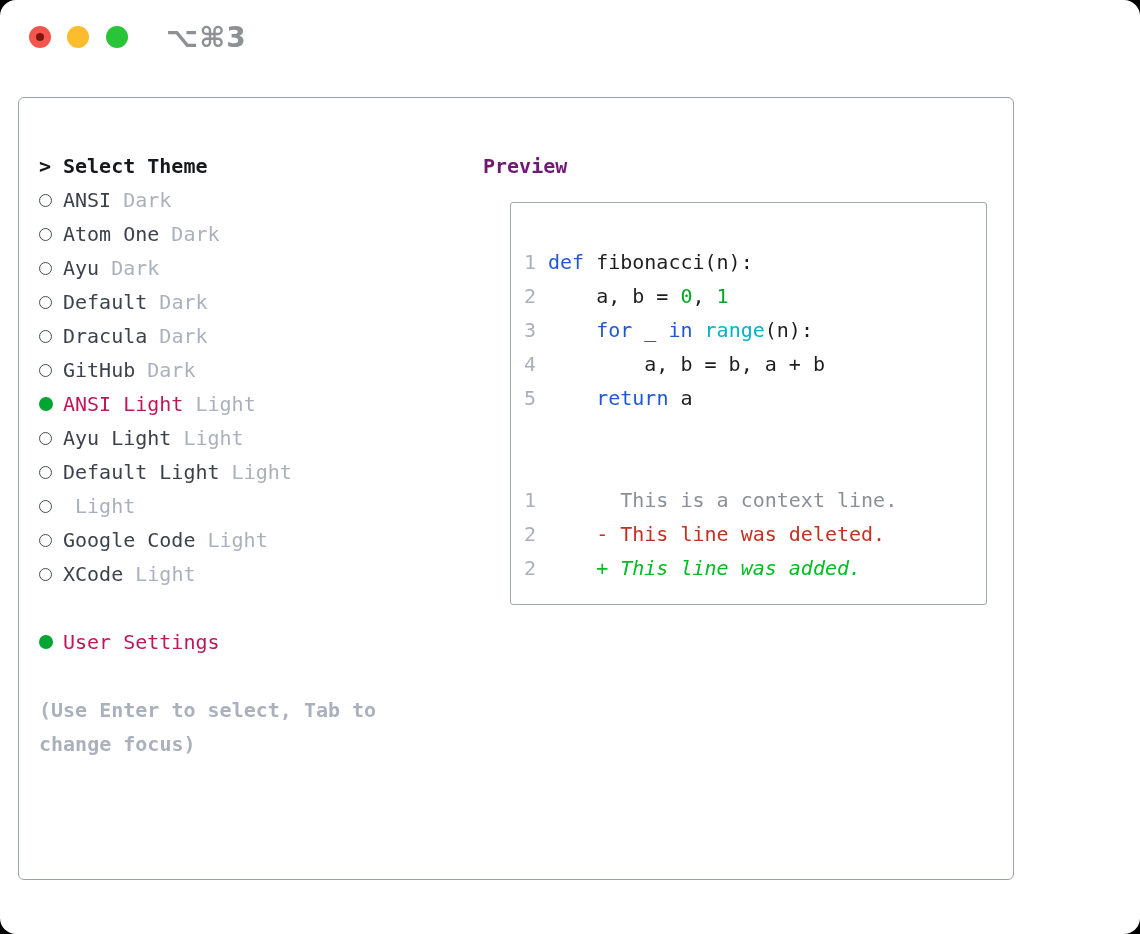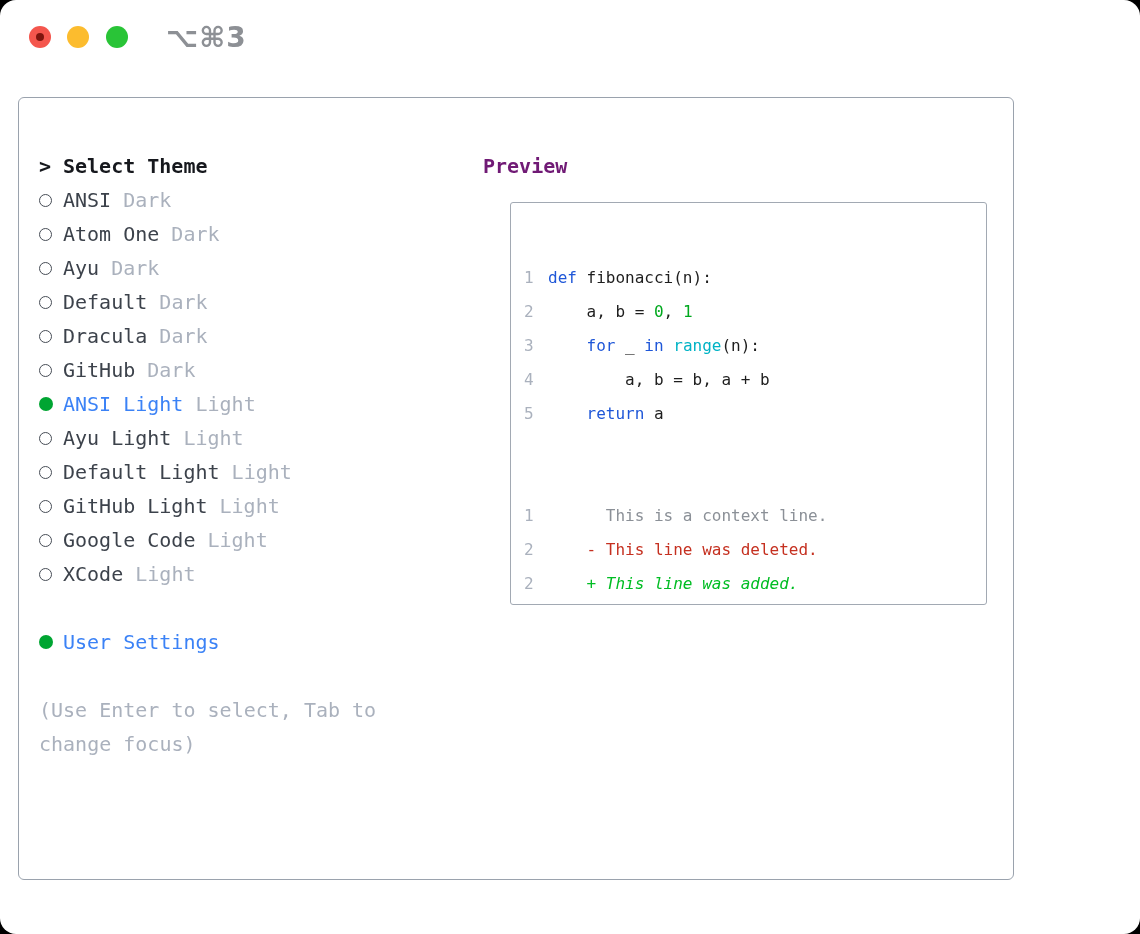"1 def fibonacci(n):" .code-block { font-size: 16px -> 20px; top: 58px -> 42px }
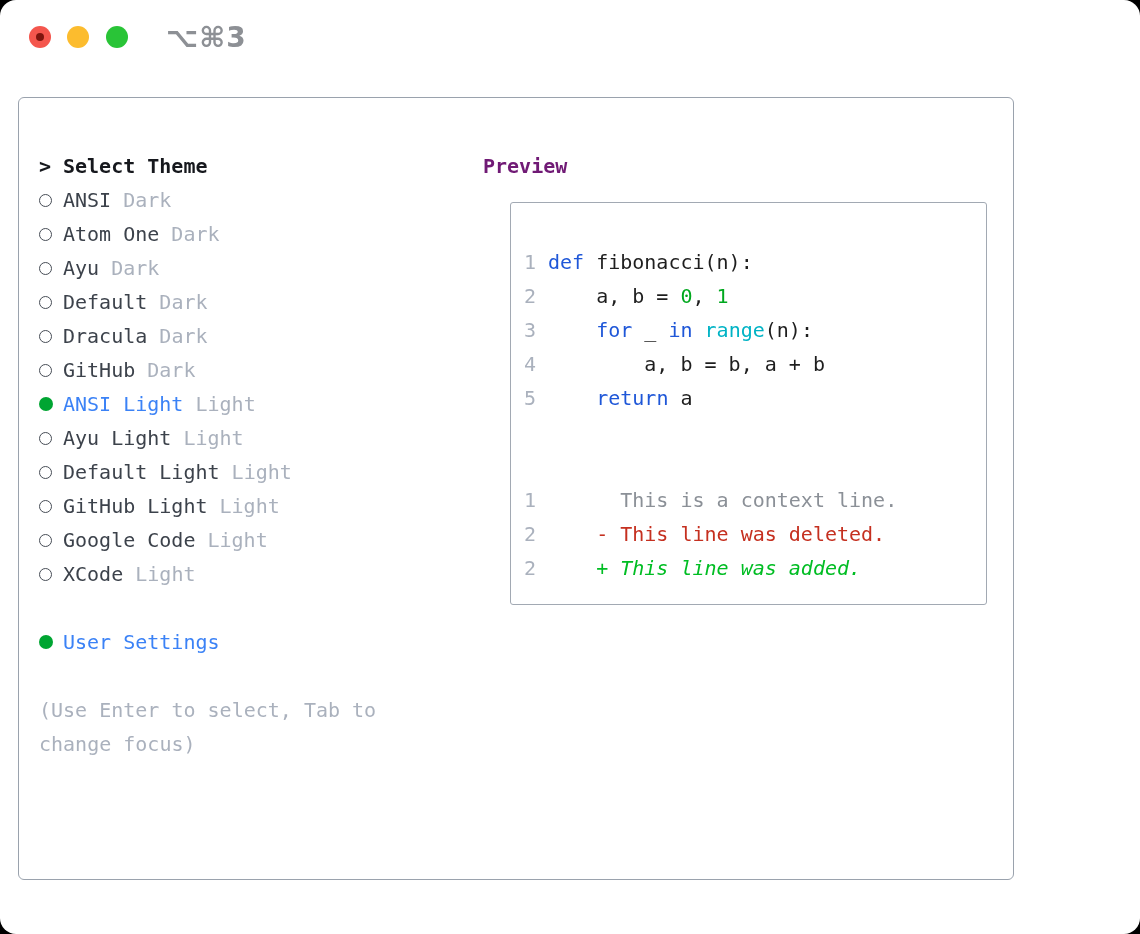"ANSI Light" .row.selected .item-name { color: #3b82f6 -> #be185d }
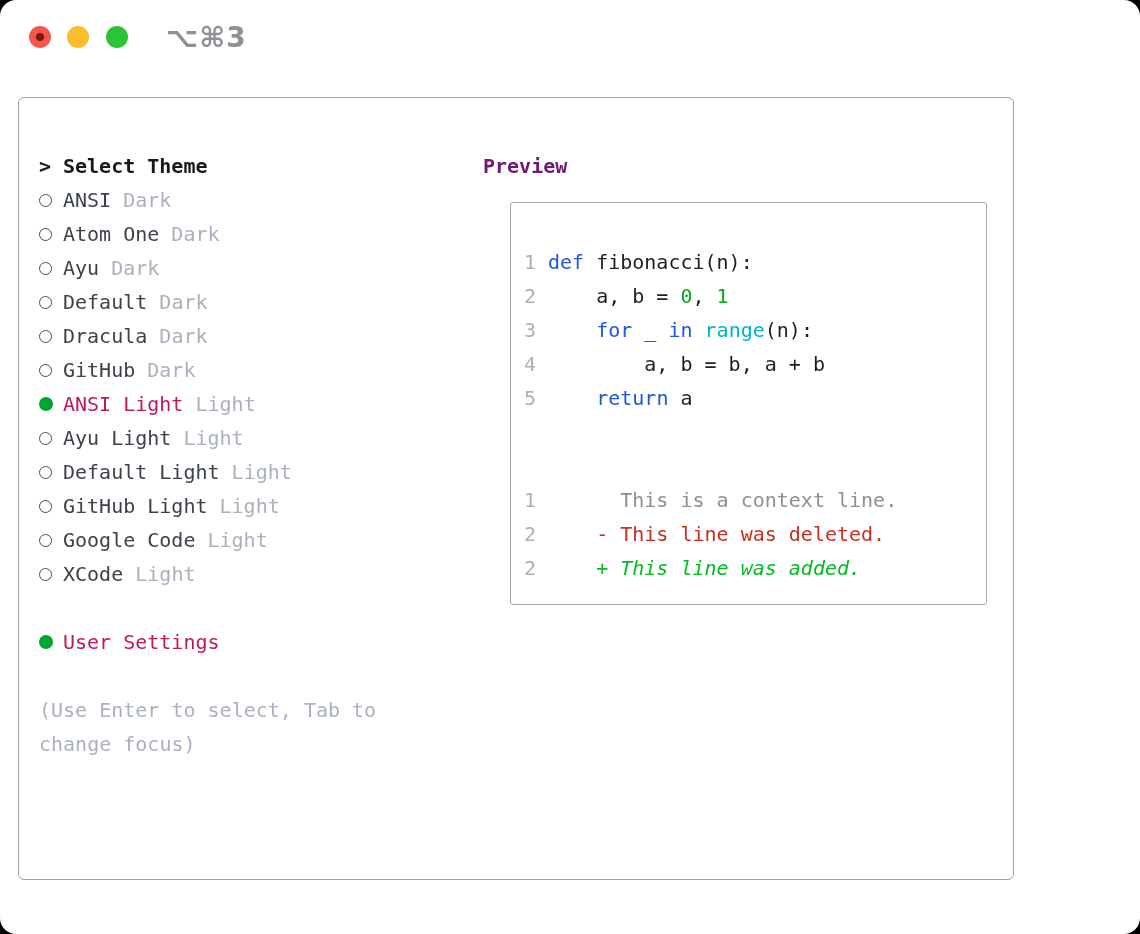"GitHub Light" span.item-name { html: <span>GitHub Light</span> -> none }
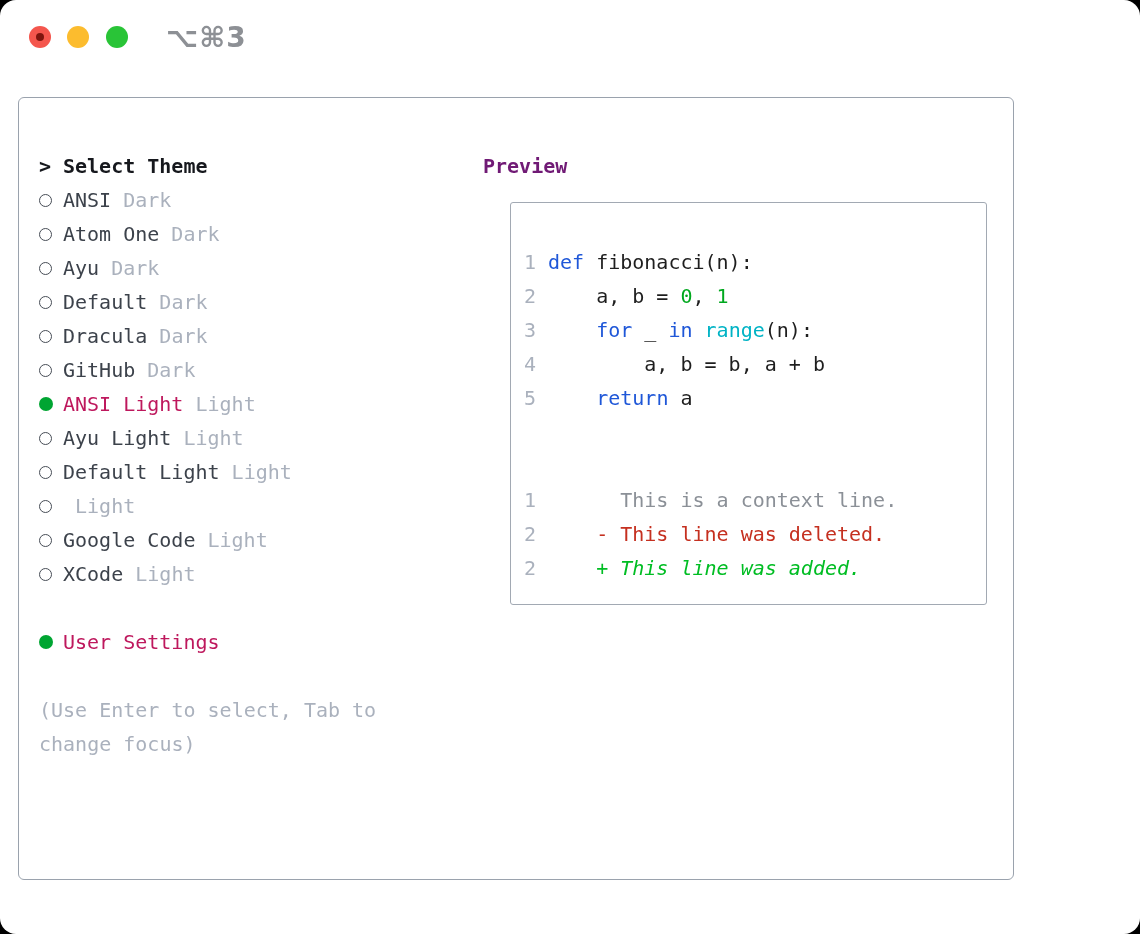"(Use Enter to select, Tab" .help { font-weight: none -> bold }
